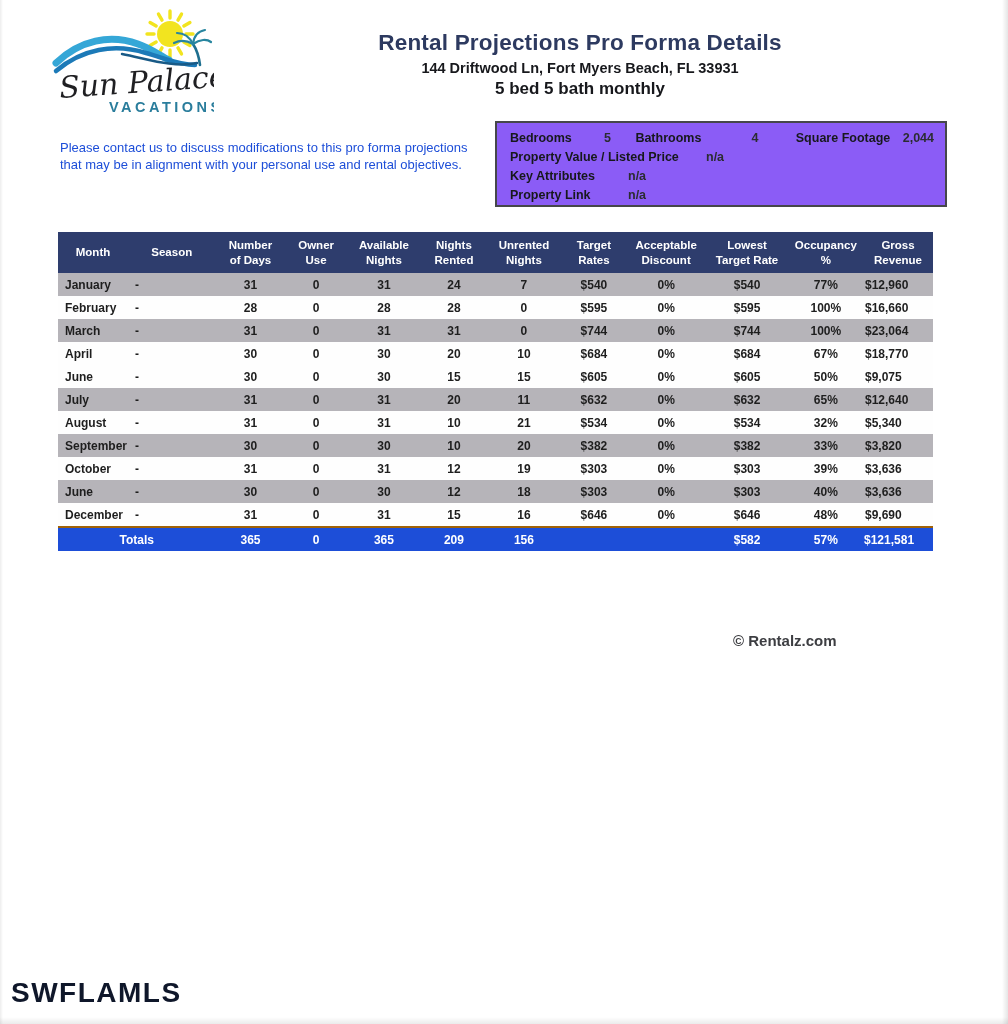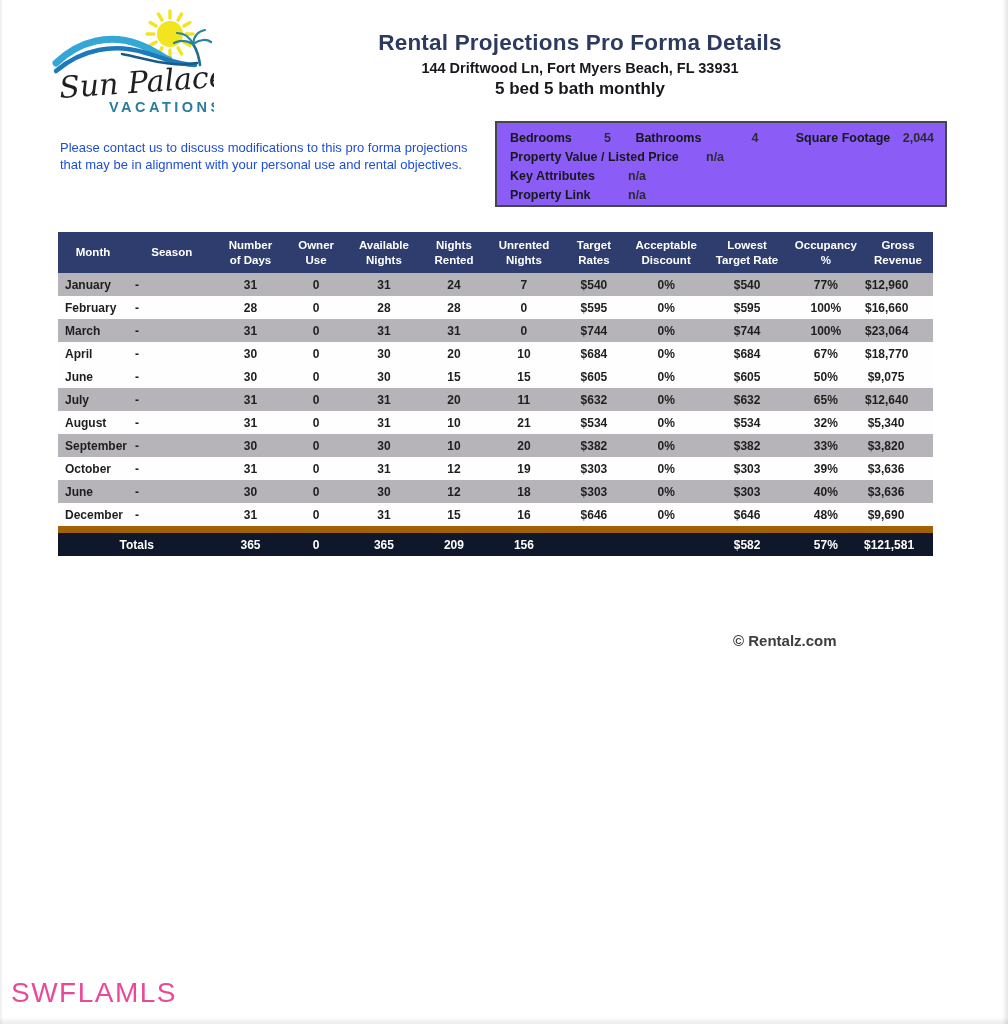"$12,960" .a-right { text-align: center -> left }
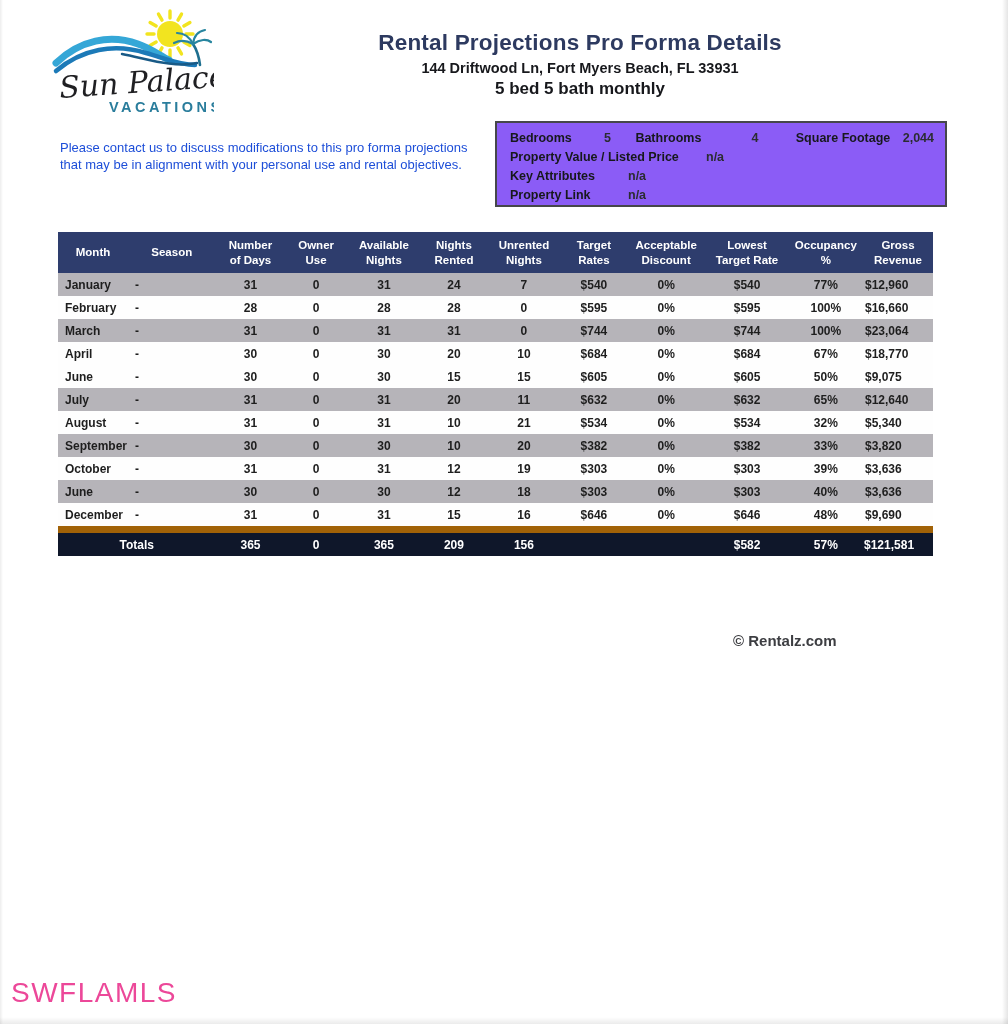"Totals" tfoot td { background: #0f172a -> #1d4ed8; border-top: 7px solid #a16207 -> 2px solid #a16207 }
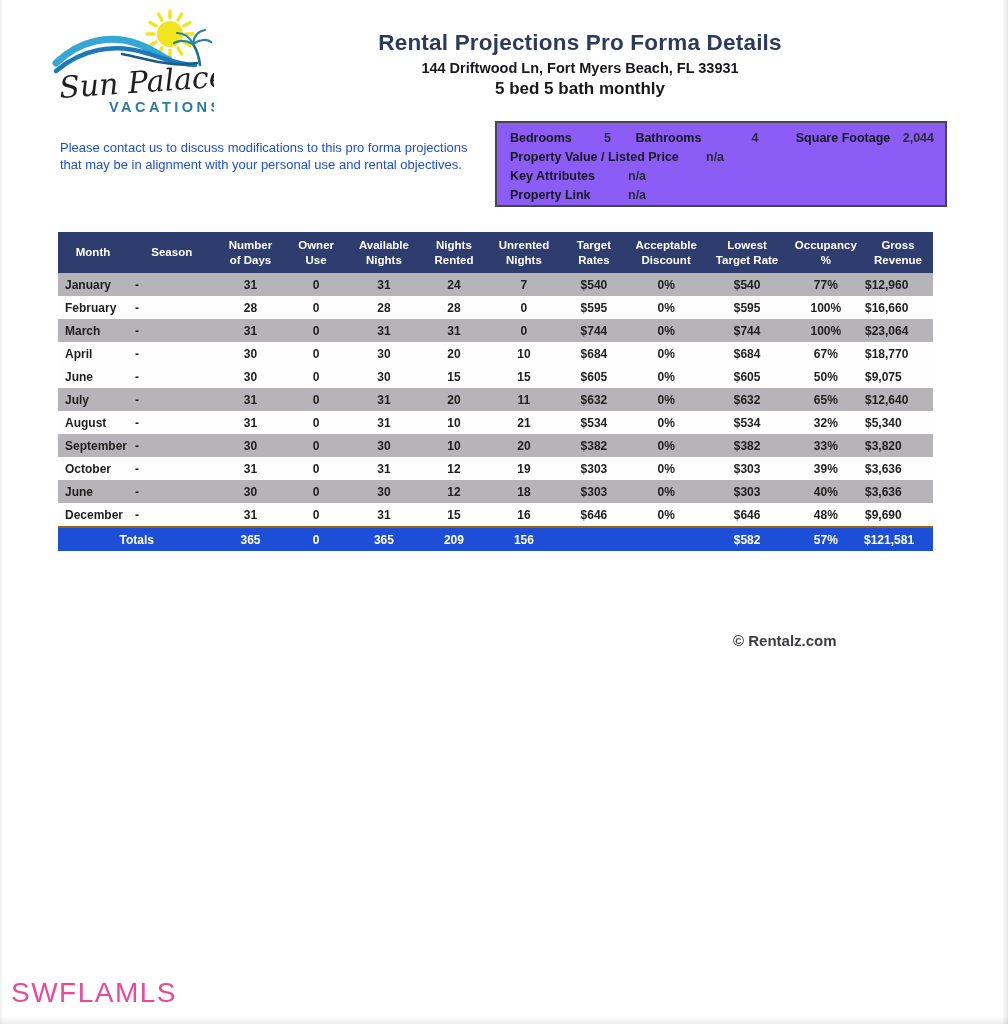"SWFLAMLS" .watermark { color: #ec4899 -> #0f172a; font-weight: 400 -> 700 }
